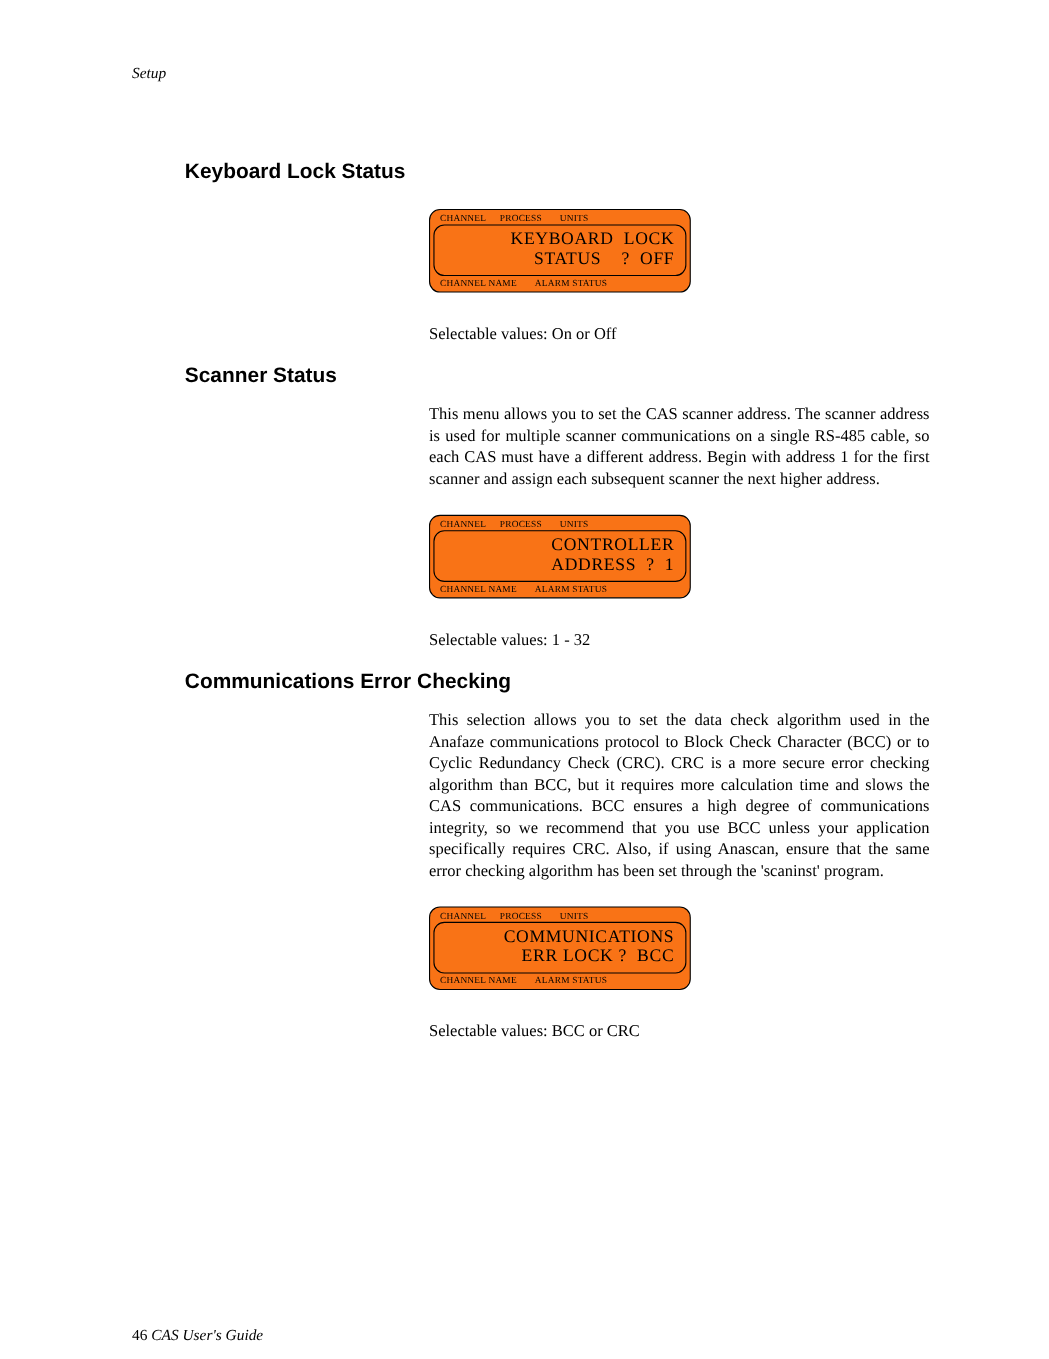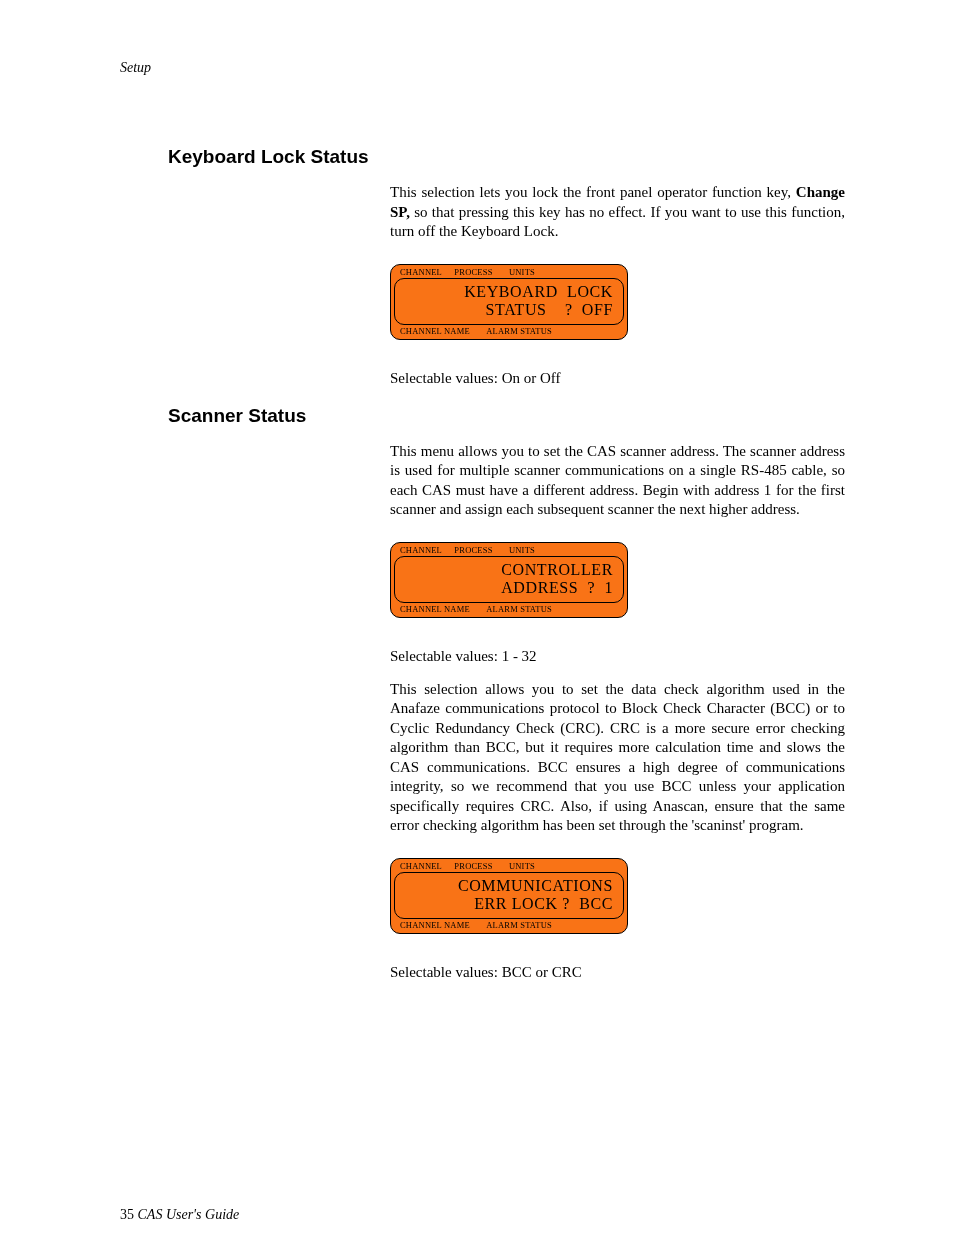"This selection lets you lock" div.body-col { html: <div> <p> <span>This selection lets you lock the front panel operator function key, </span><b>Change SP,</b><span> so that pressing this key has no effect. If you want to use this function, turn off the Keyboard Lock.</span> </p> </div> -> none }
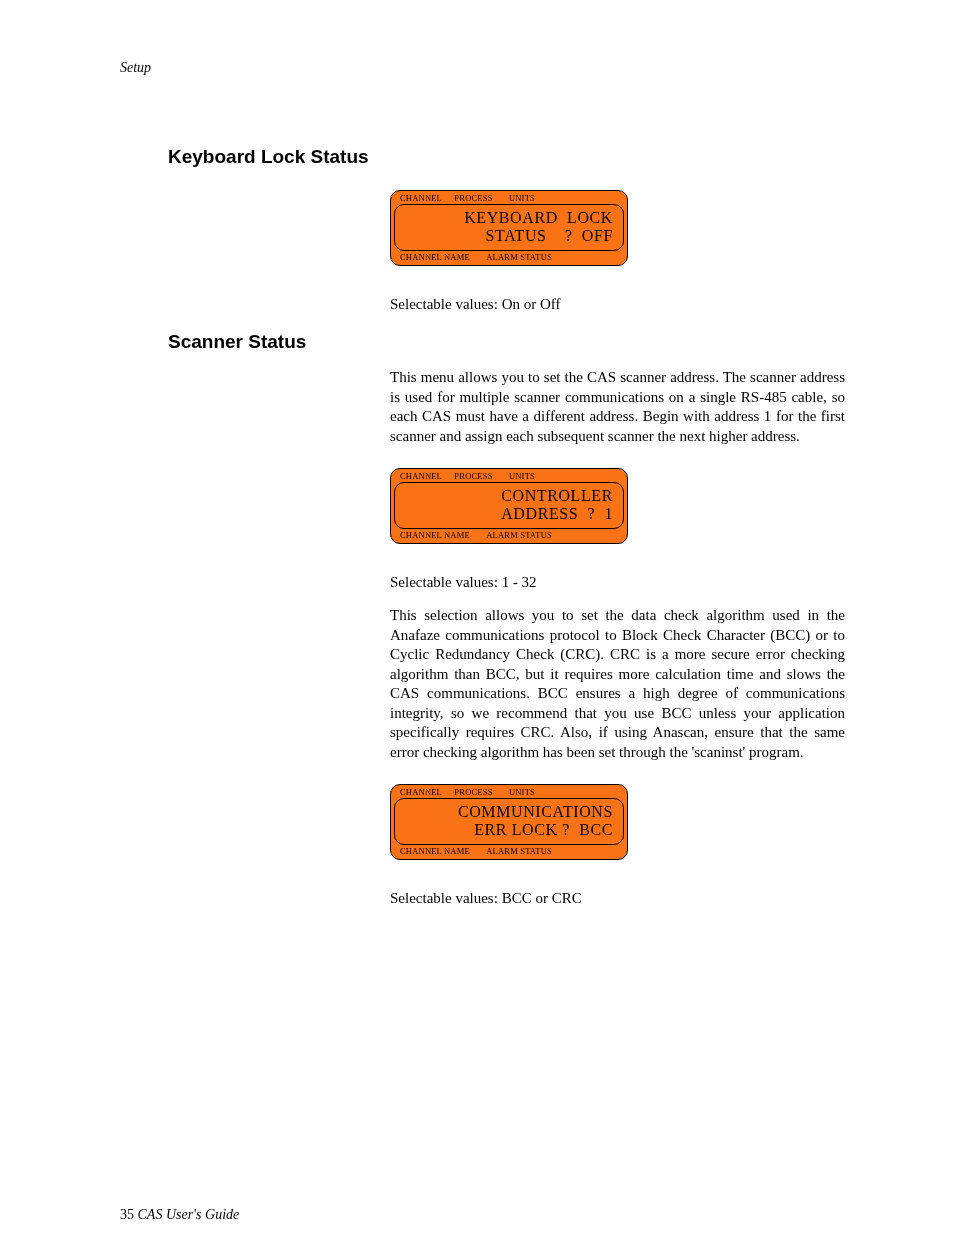"Communications Error Checking" div.section-title { html: none -> <div>Communications Error Checking</div> }
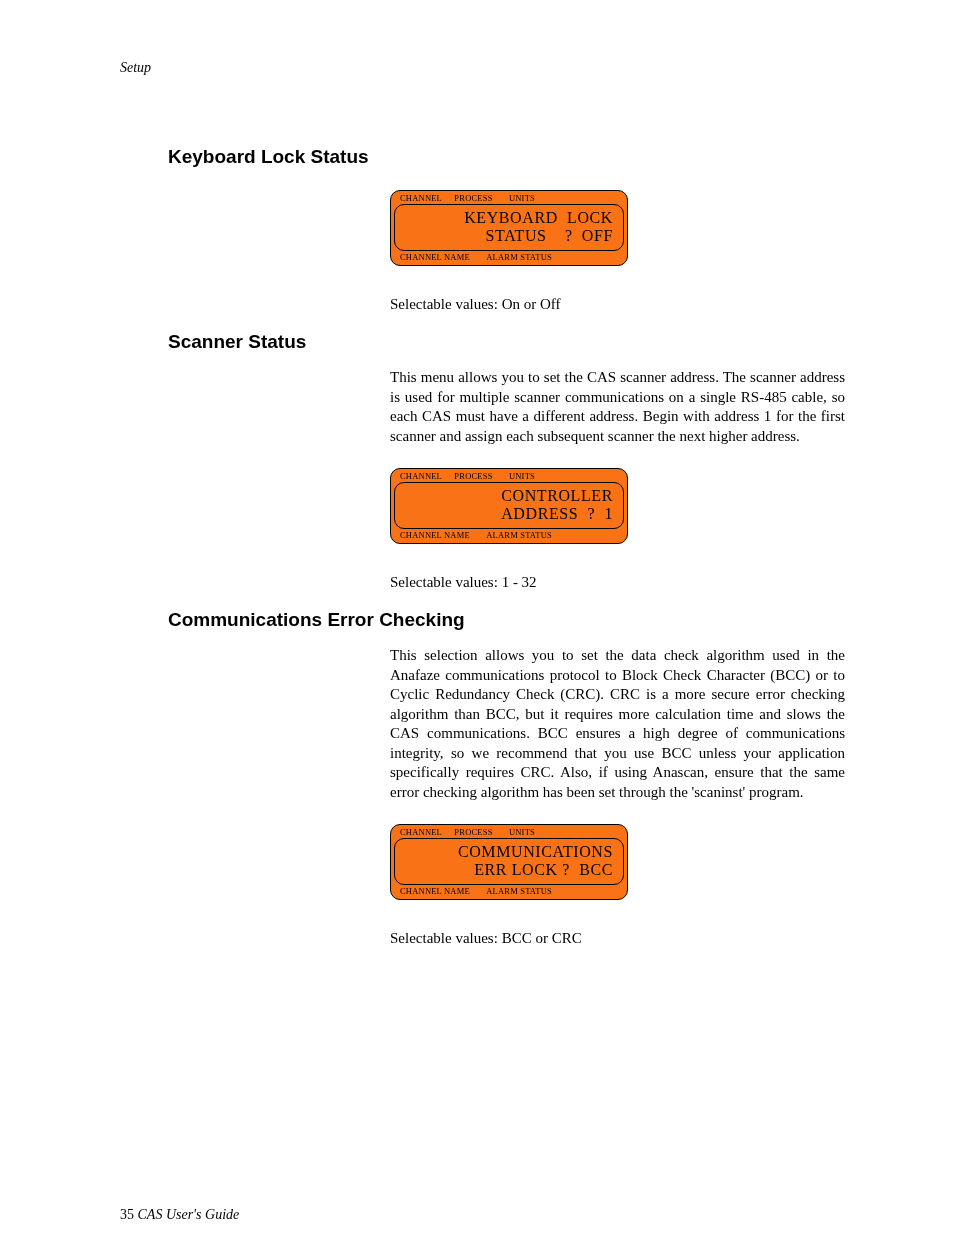"35" span.pg { text: 35 -> 46 }
